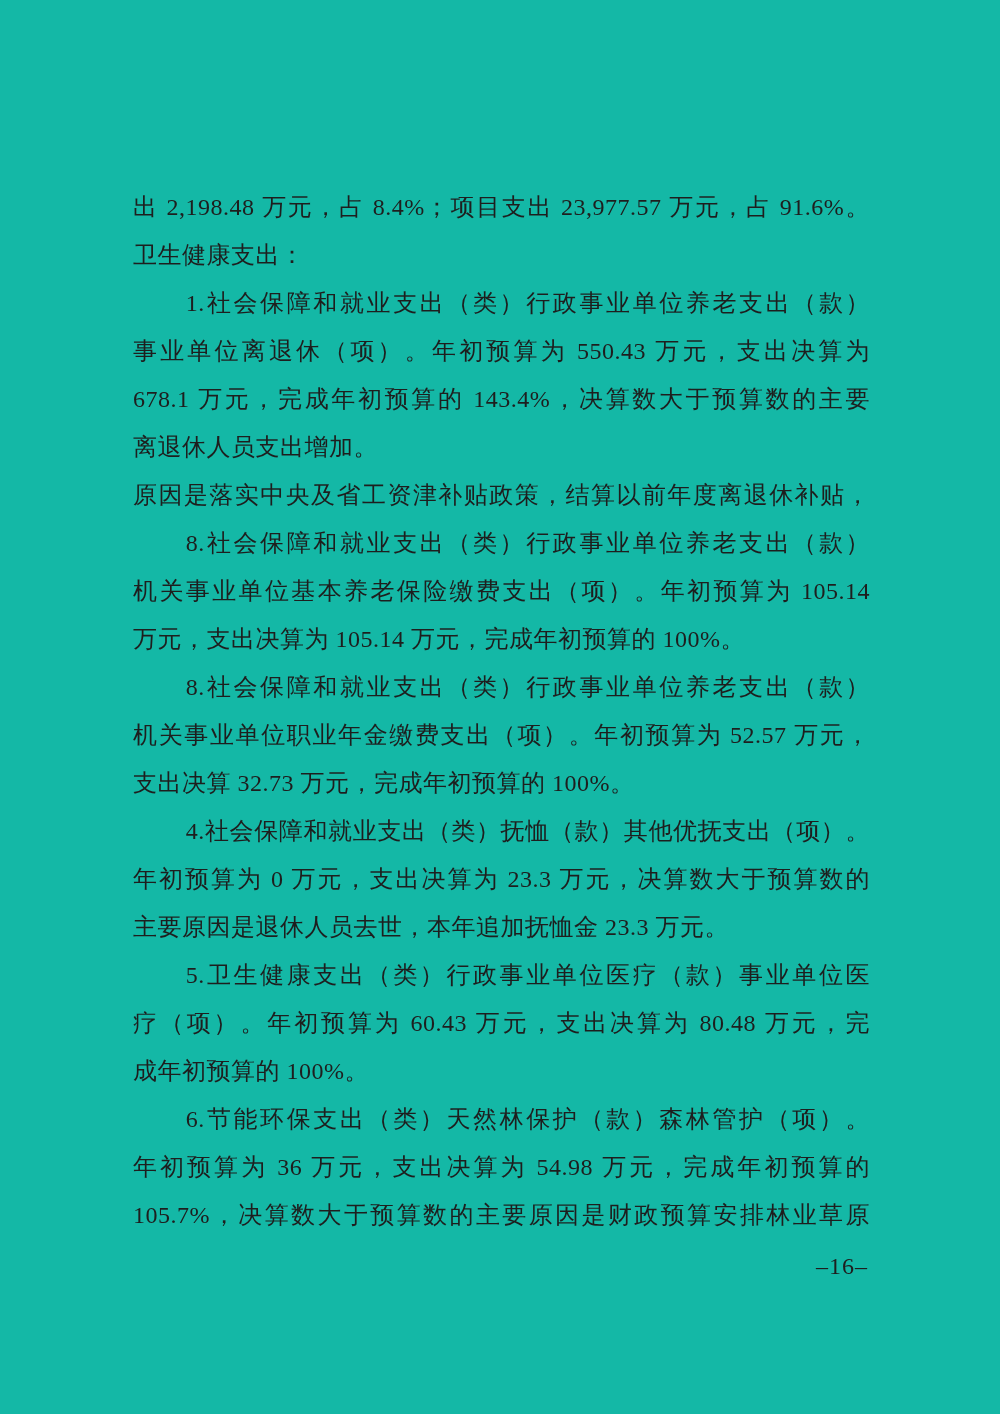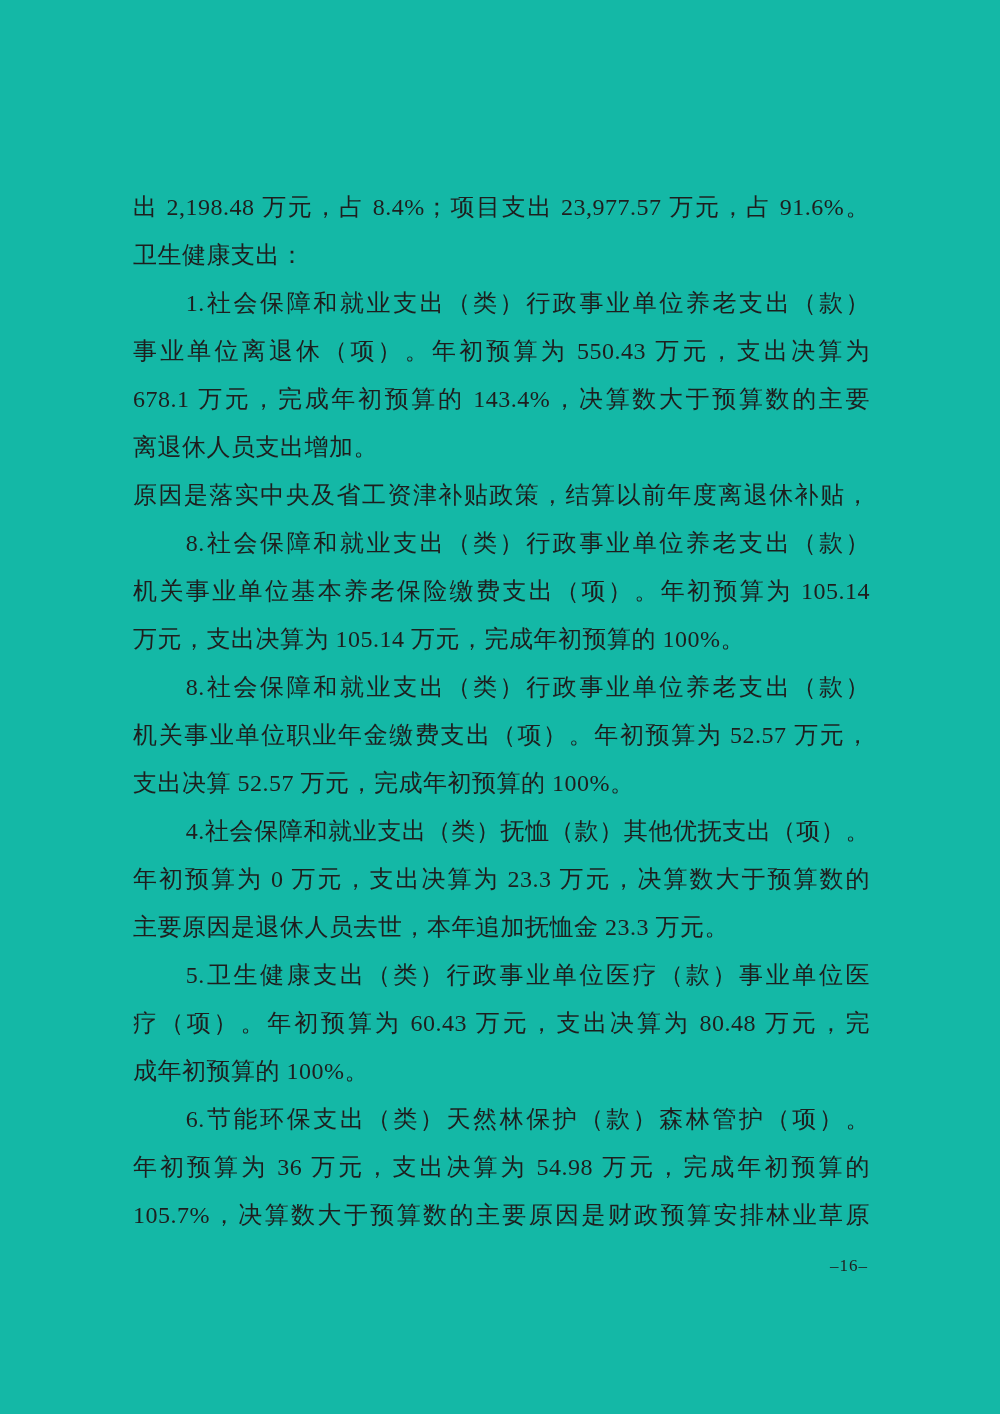"支出决算 52.57 万元，完成年初预算的 100%。" div.line { text: 52.57 -> 32.73 }
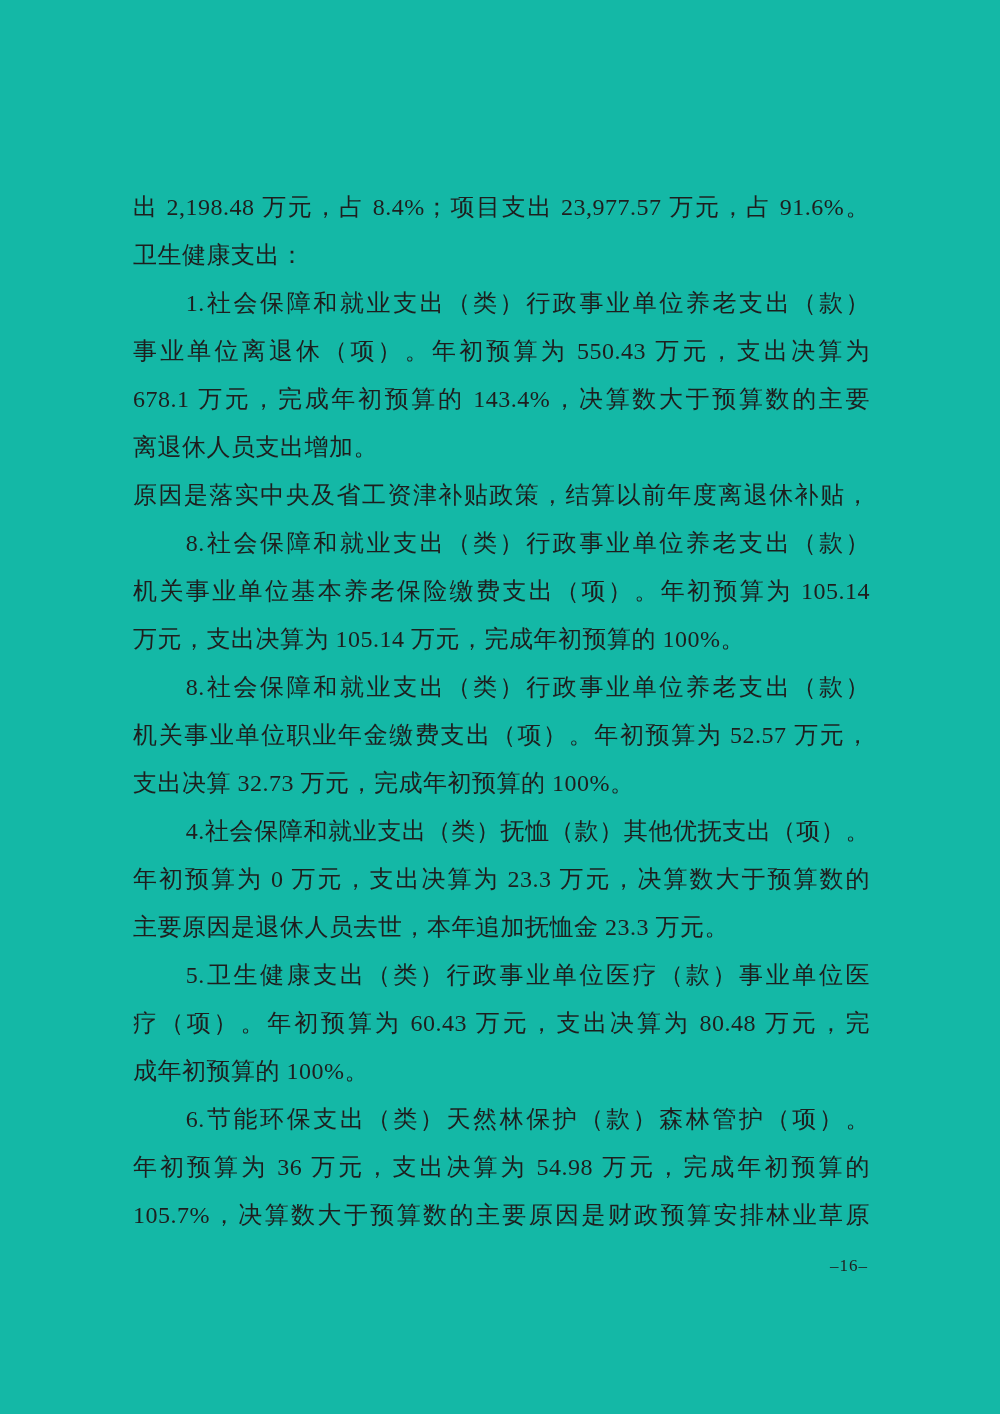"–16–" .page-number { font-size: 17px -> 24px }
